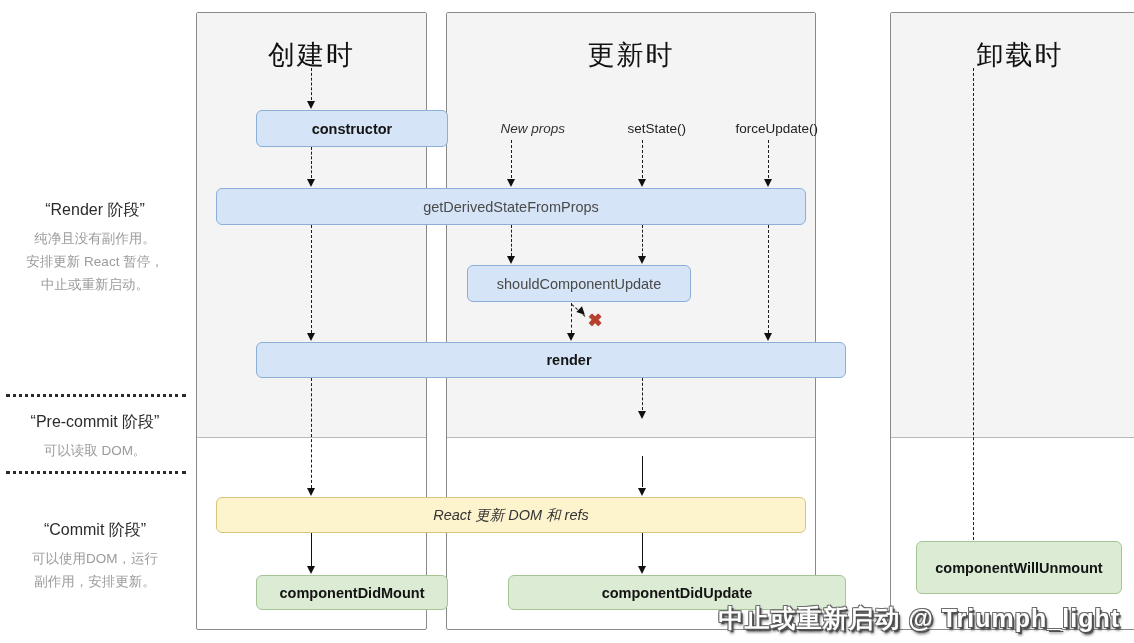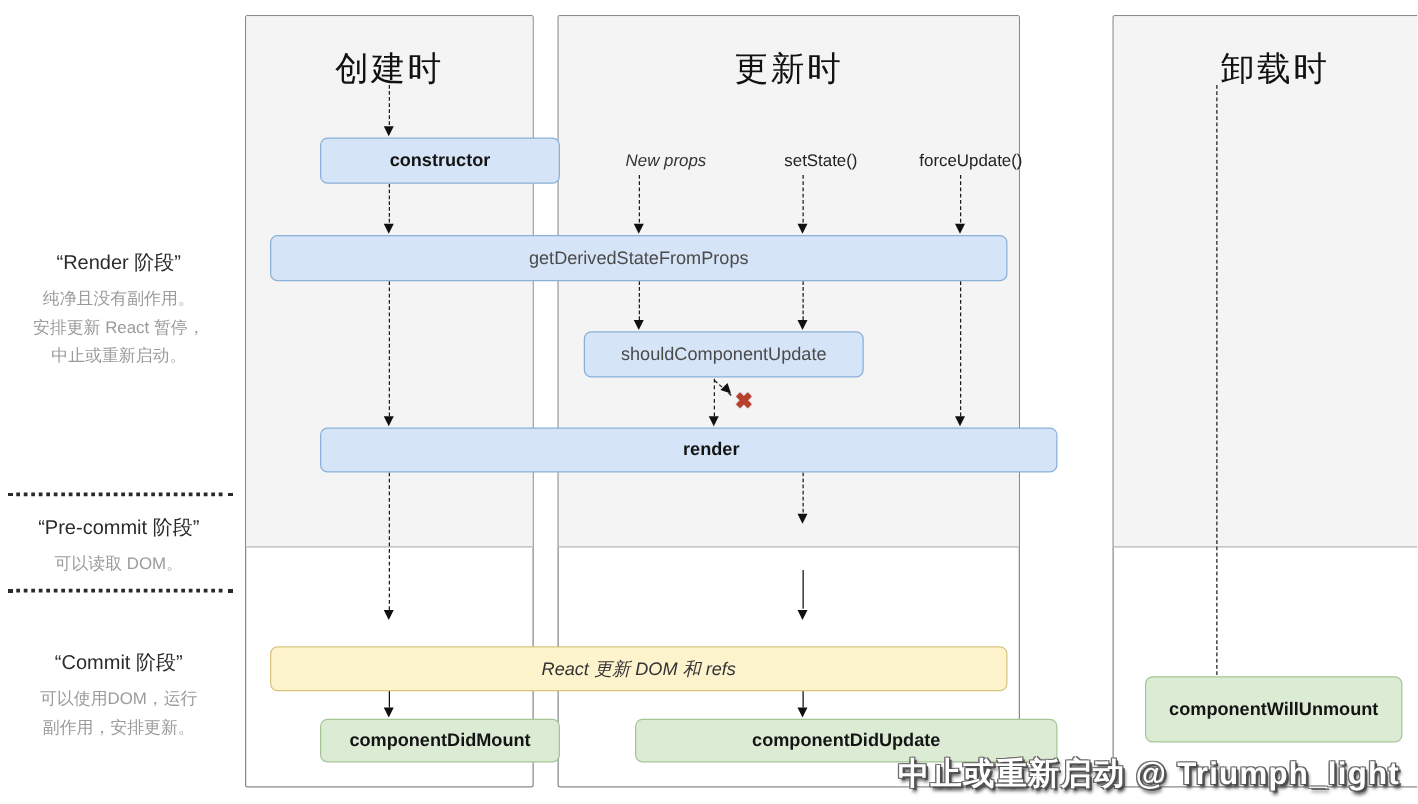"React 更新 DOM 和 refs" div.box { margin-top: 20px -> none }
